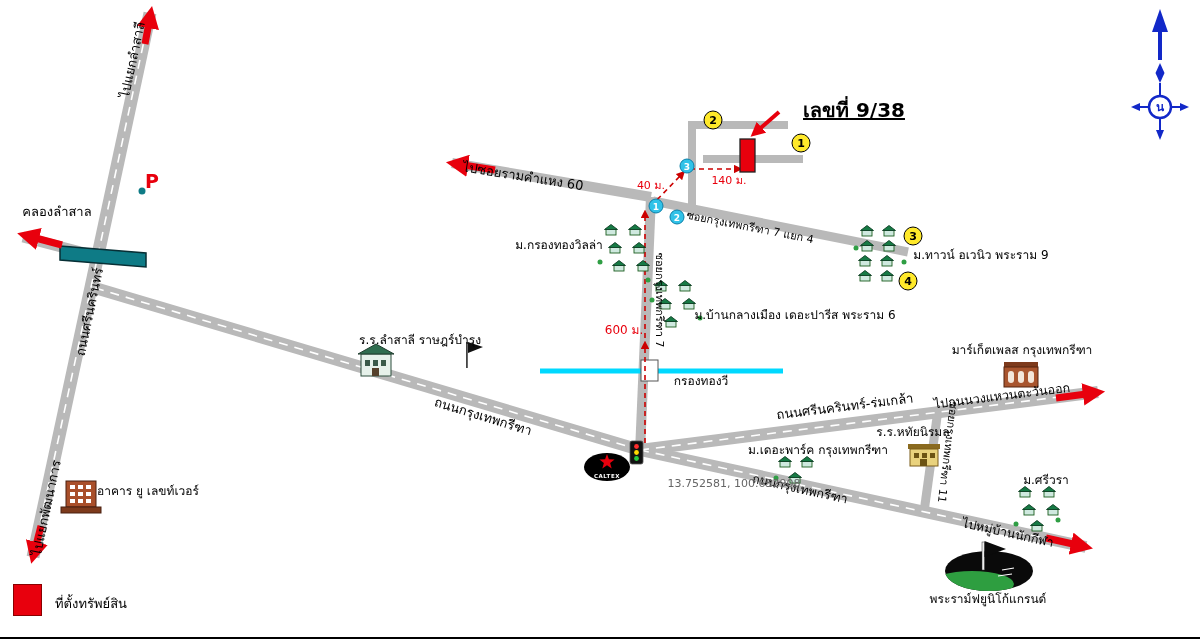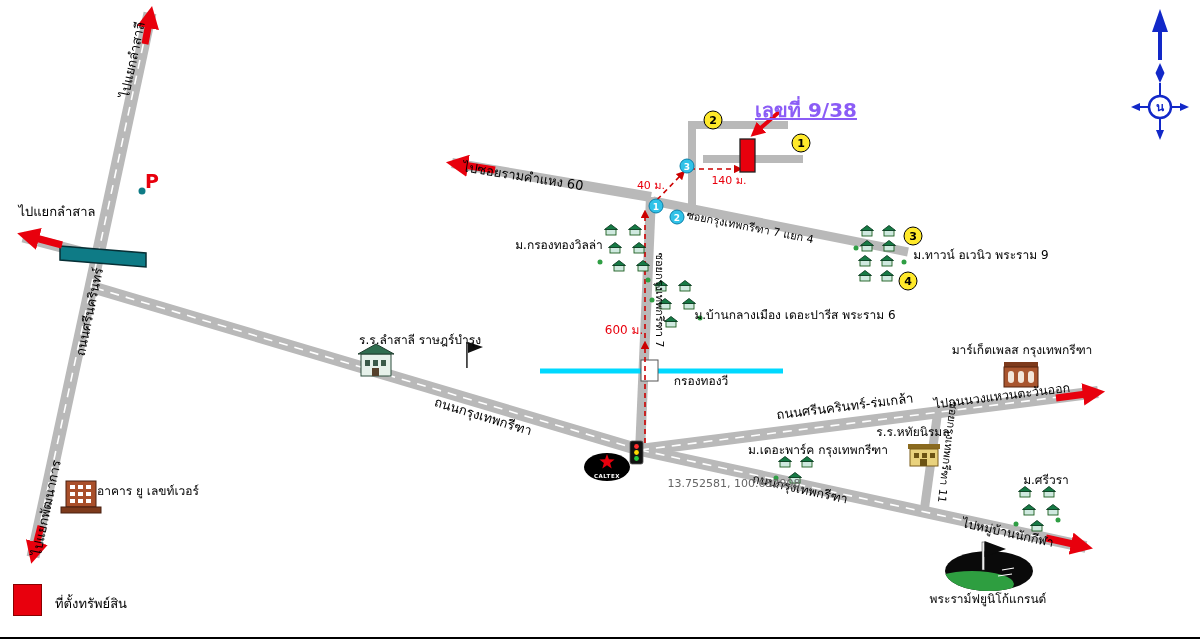"เลขที่ 9/38" .addr { color: #8b5cf6 -> #000000; margin-left: none -> 48px }
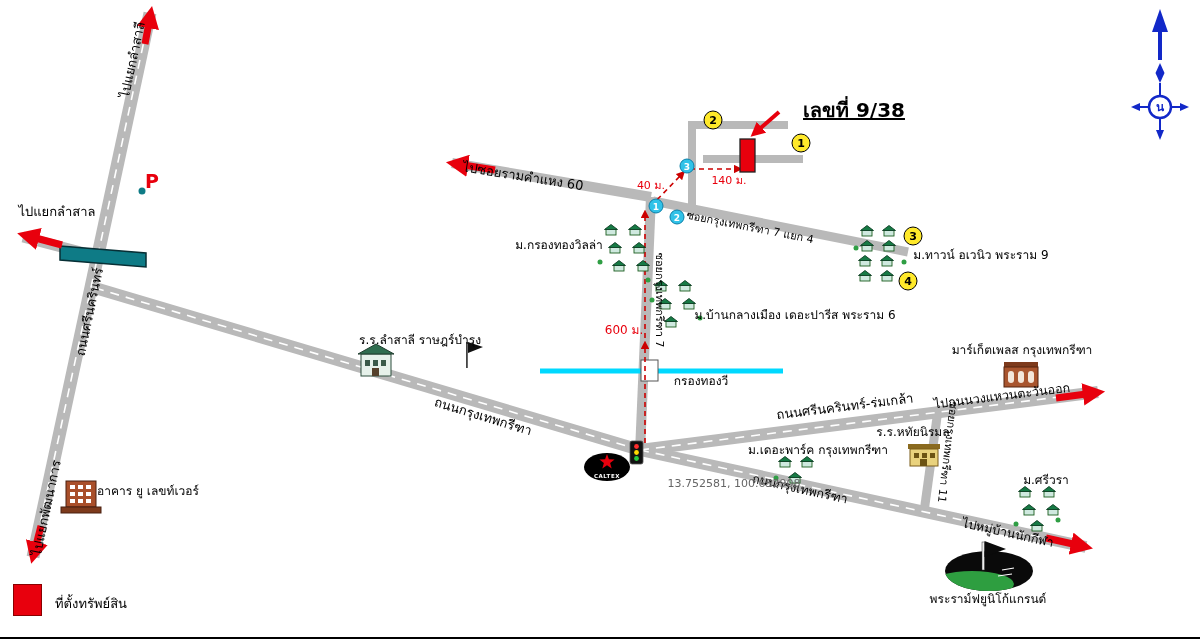"ไปแยกลำสาล" div.lbl { text: ไปแยกลำสาล -> คลองลำสาล }
